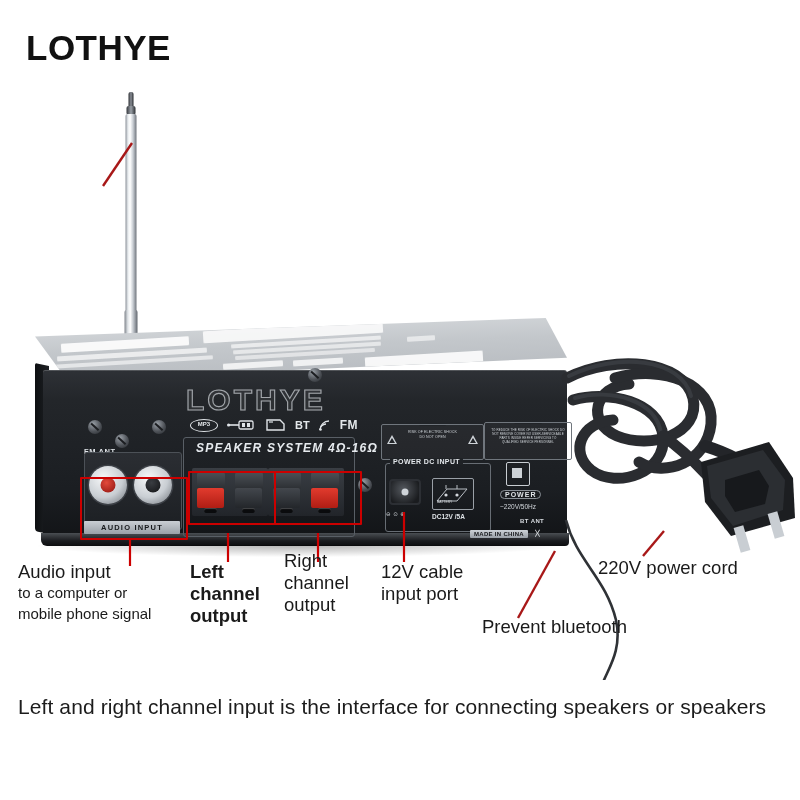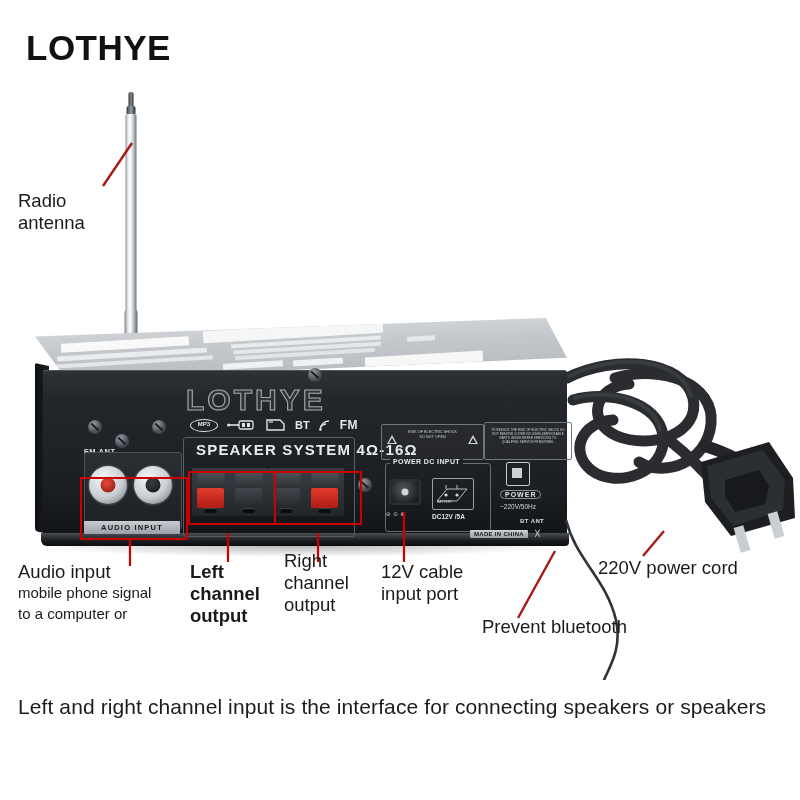"Radio" div.co { html: <div> <div>Radio</div> <div>antenna</div> </div> -> none }
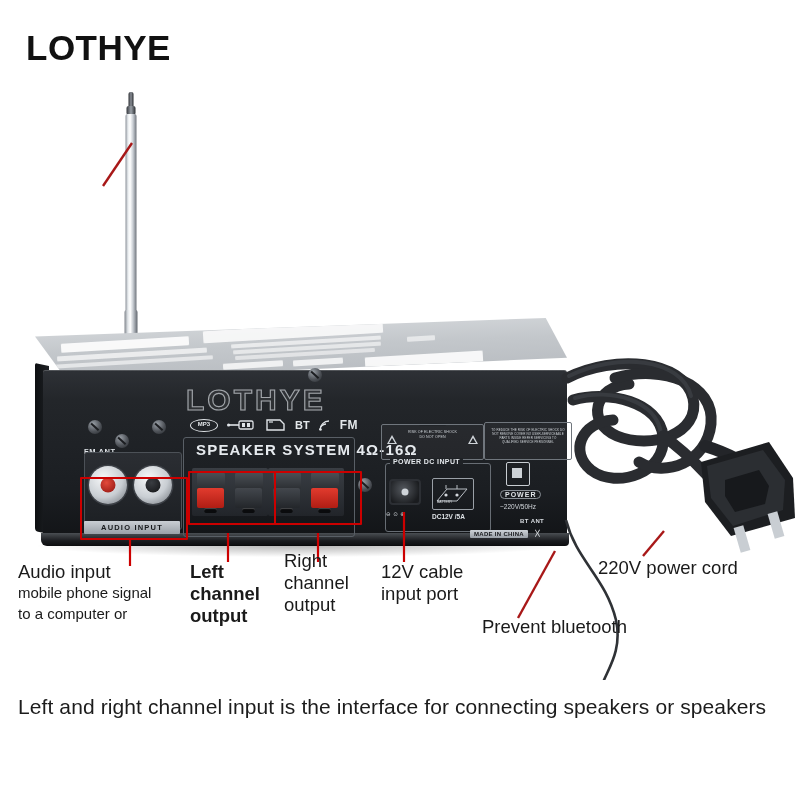"SPEAKER SYSTEM 4Ω-16Ω" .speaker-title { font-size: 15px -> 12px; font-style: none -> italic }
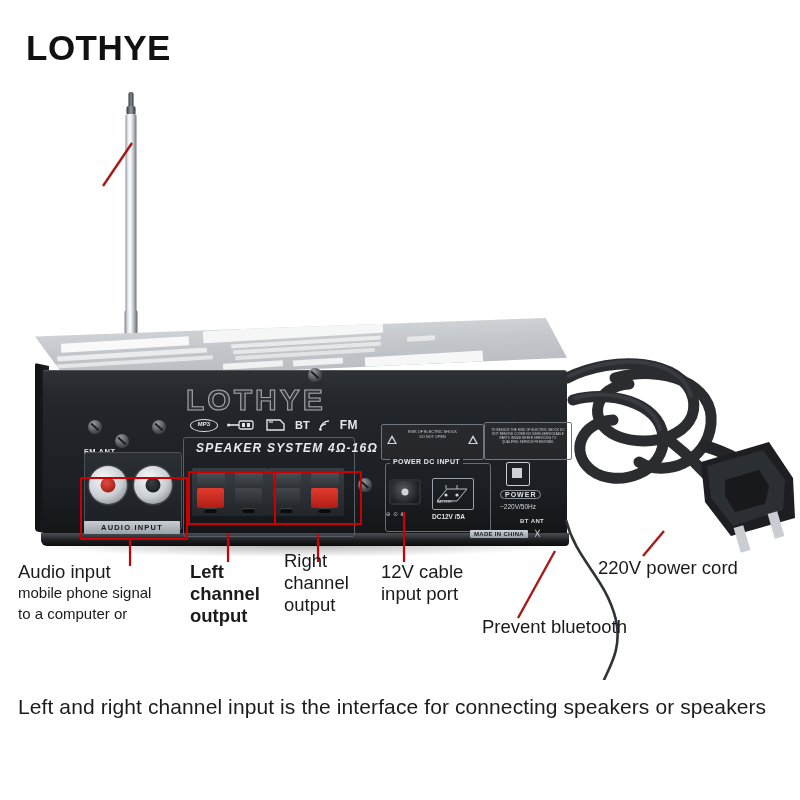"mobile phone signal" div.co-sub { order: before "to a computer or" -> after "to a computer or" }
